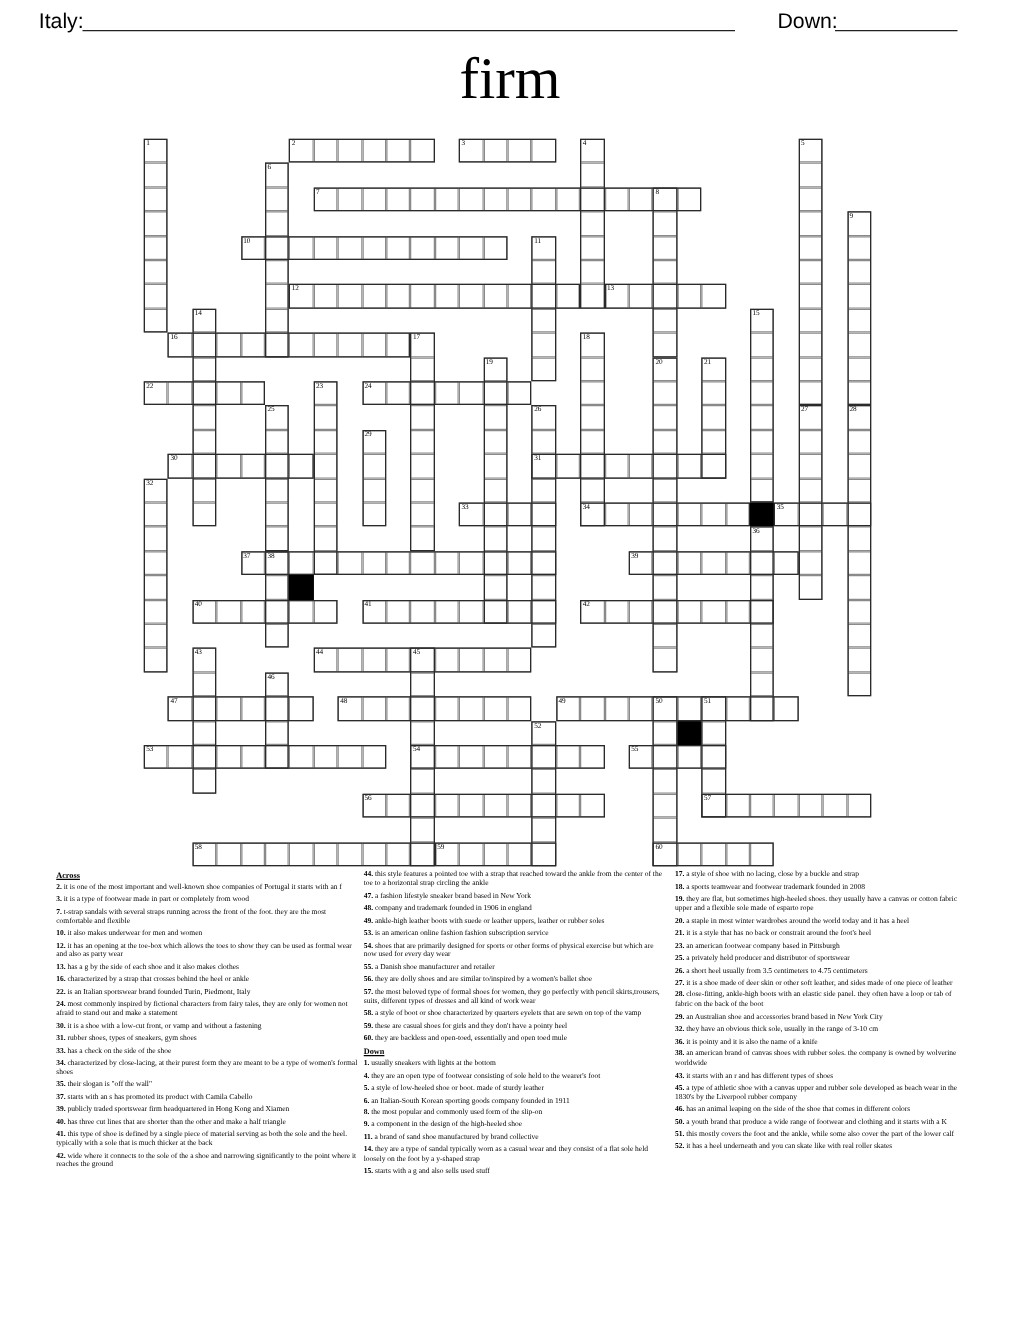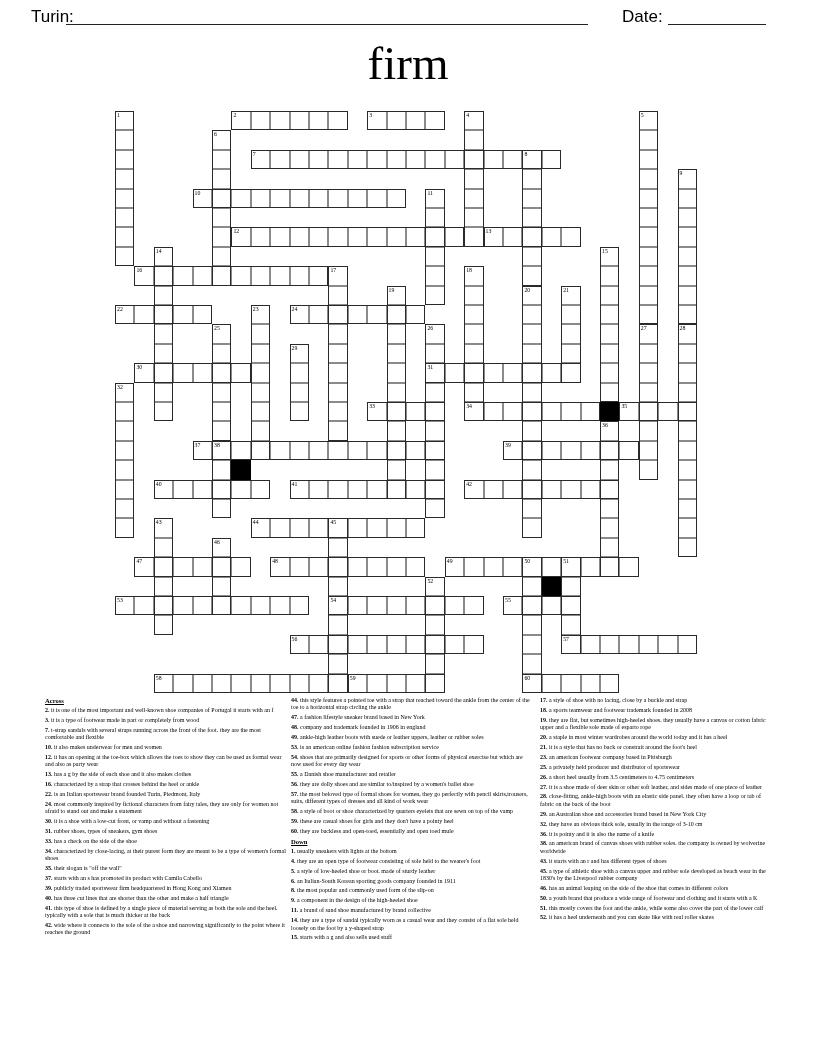"Turin:" span.hdr-label { text: Turin -> Italy }
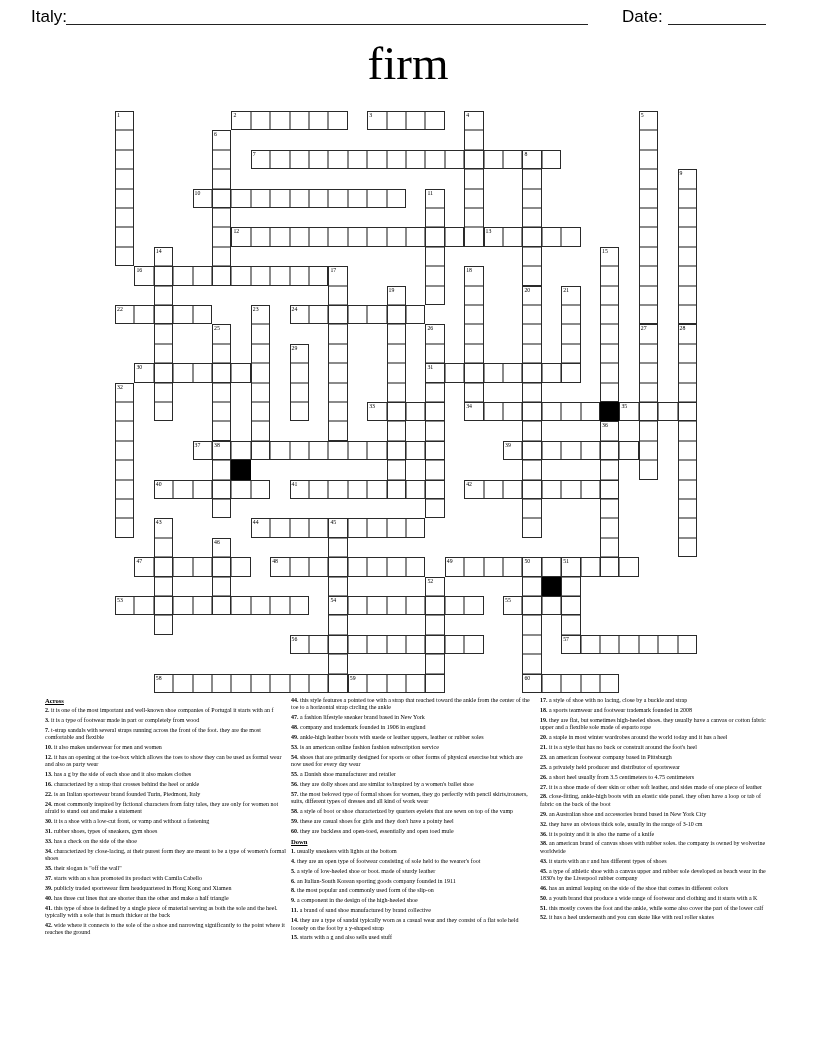"Date:" span.hdr-label { text: Date -> Down }
